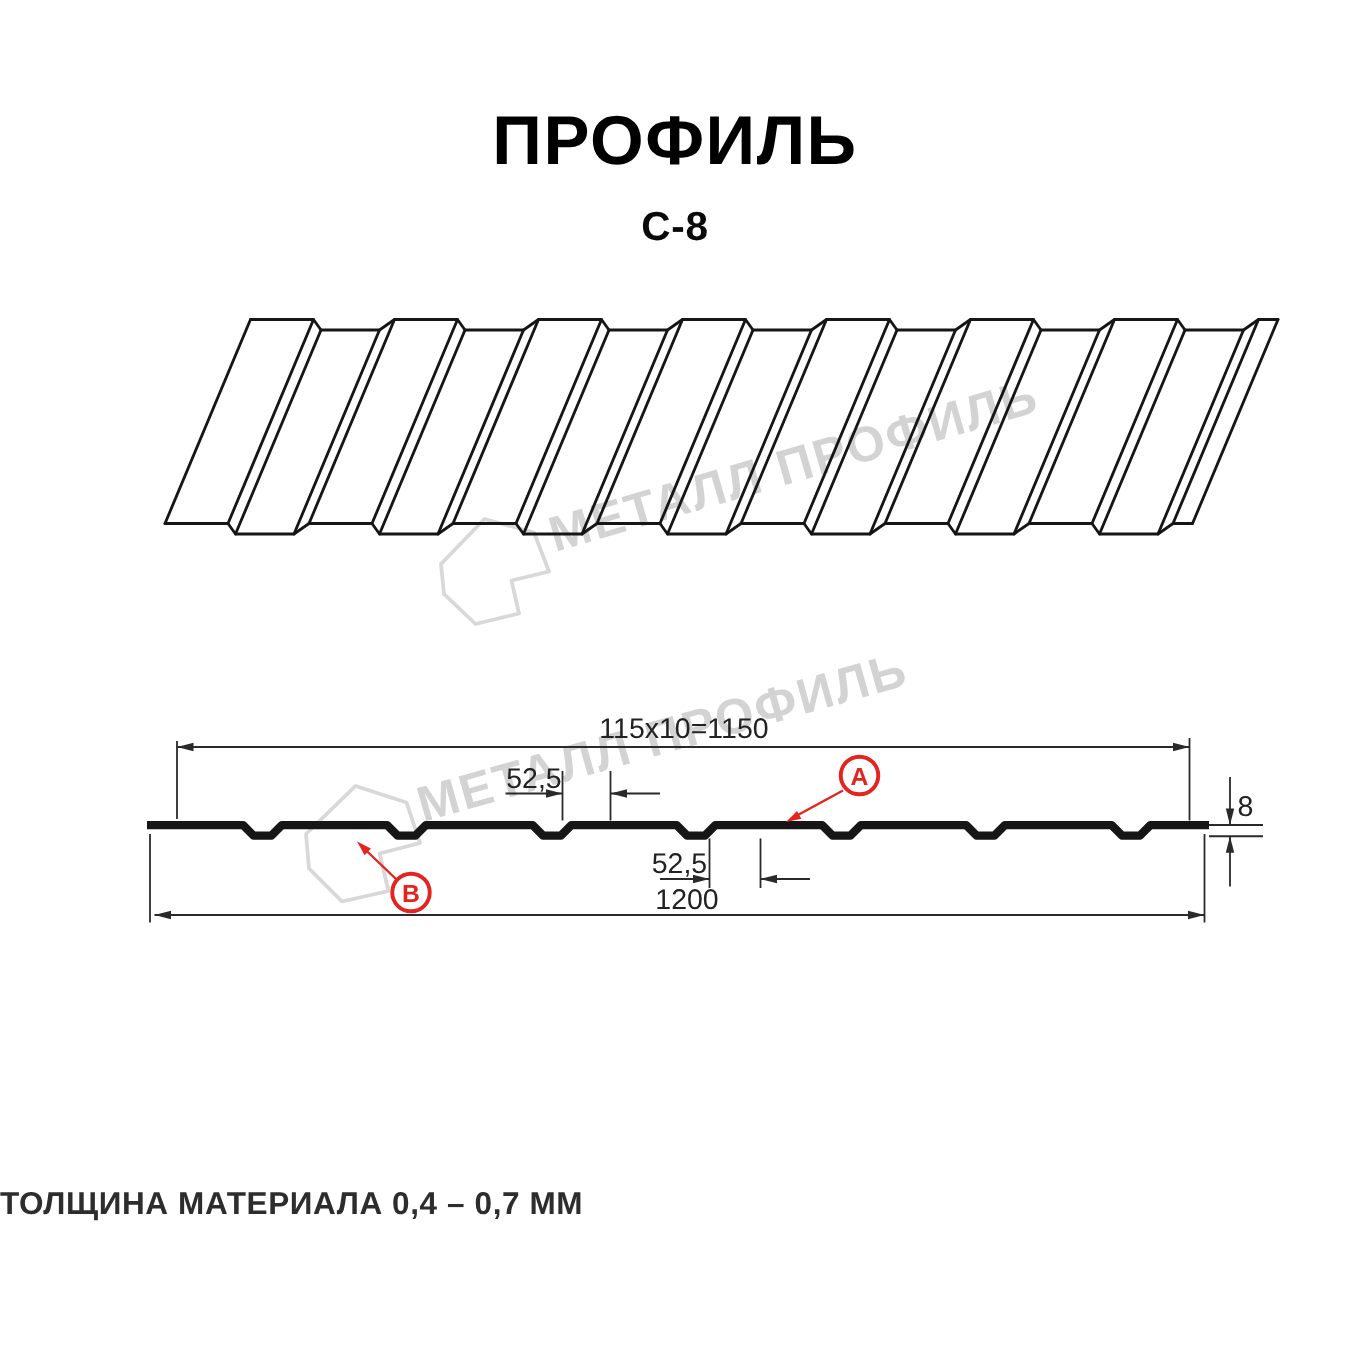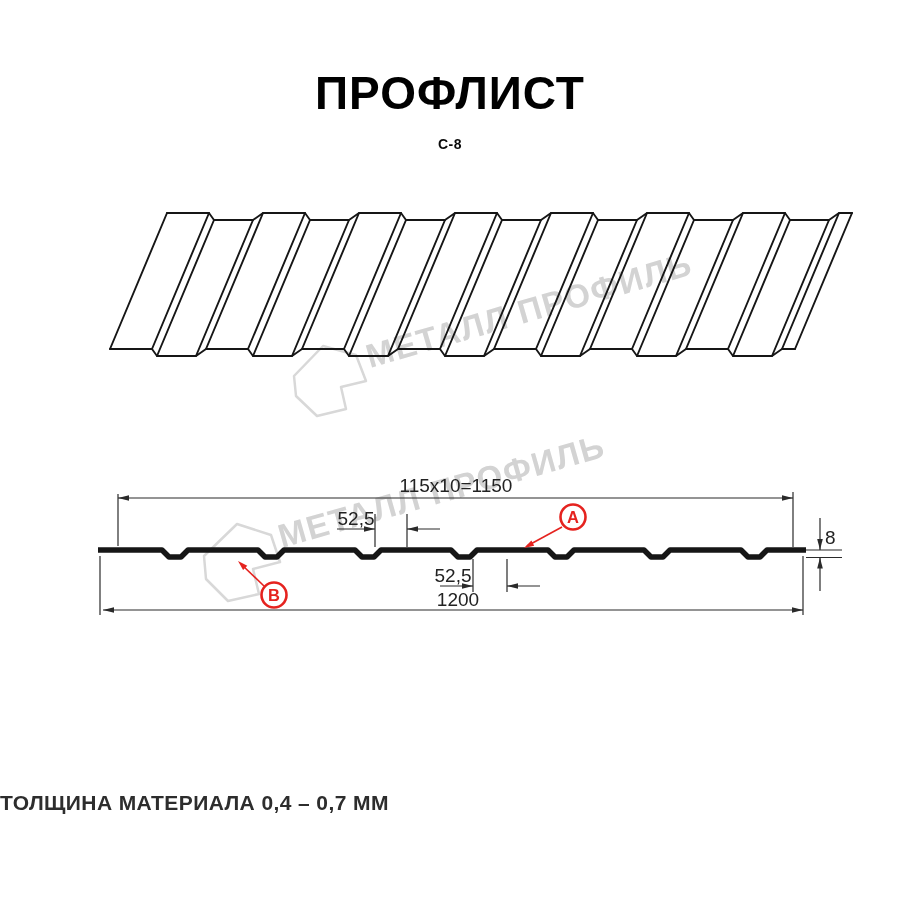"ПРОФЛИСТ" div.title { text: ПРОФЛИСТ -> ПРОФИЛЬ }
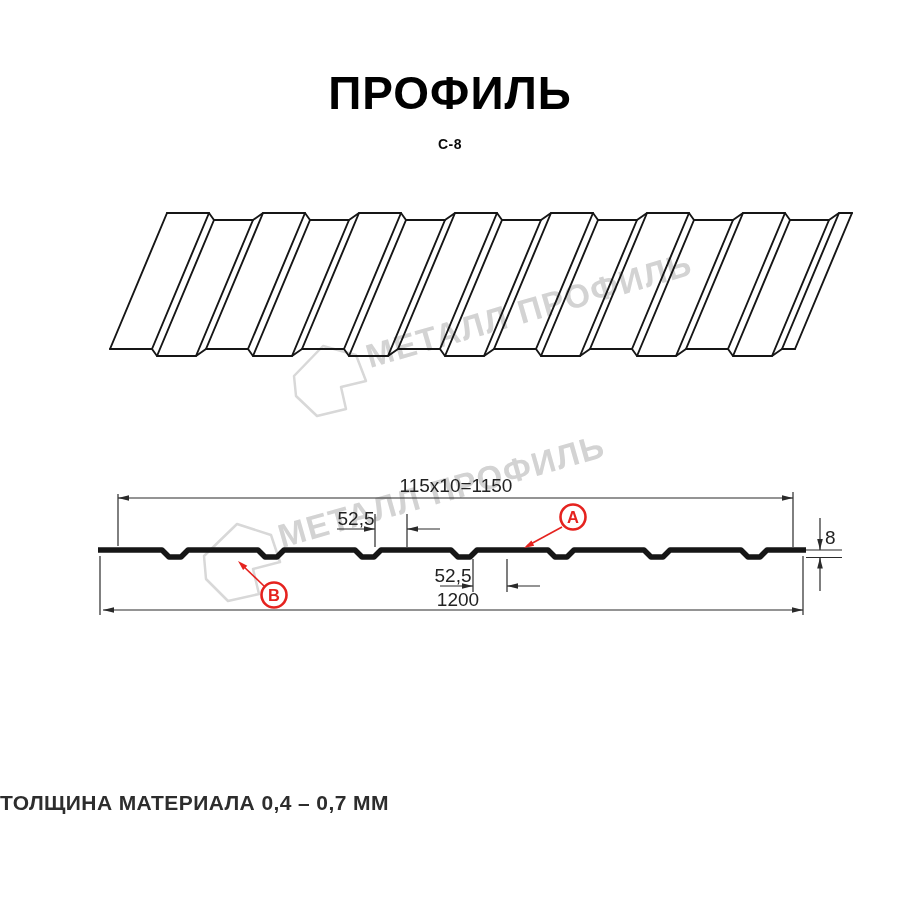"С-8" .subtitle { font-size: 14px -> 27px }
